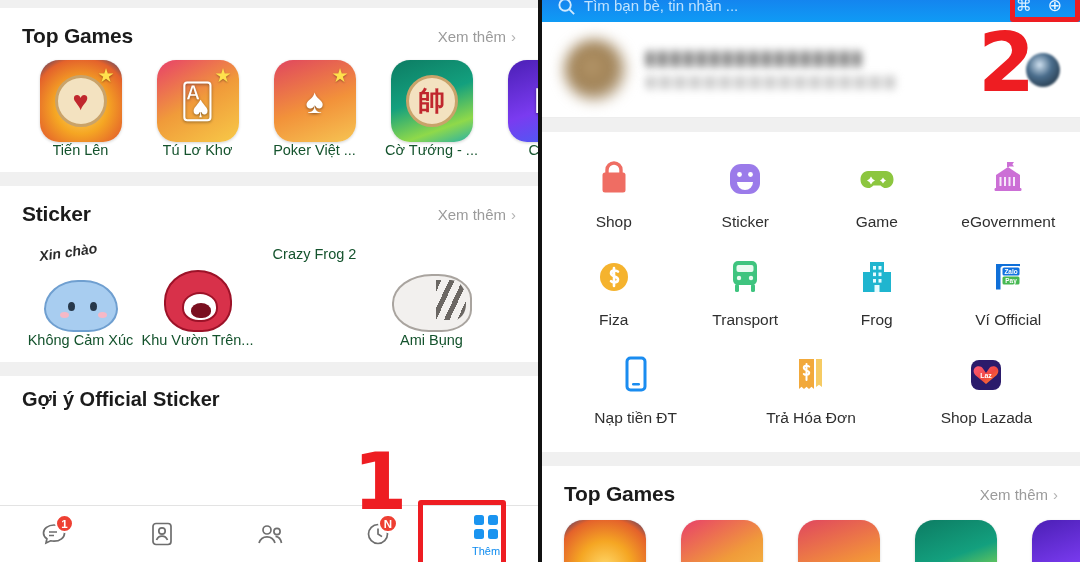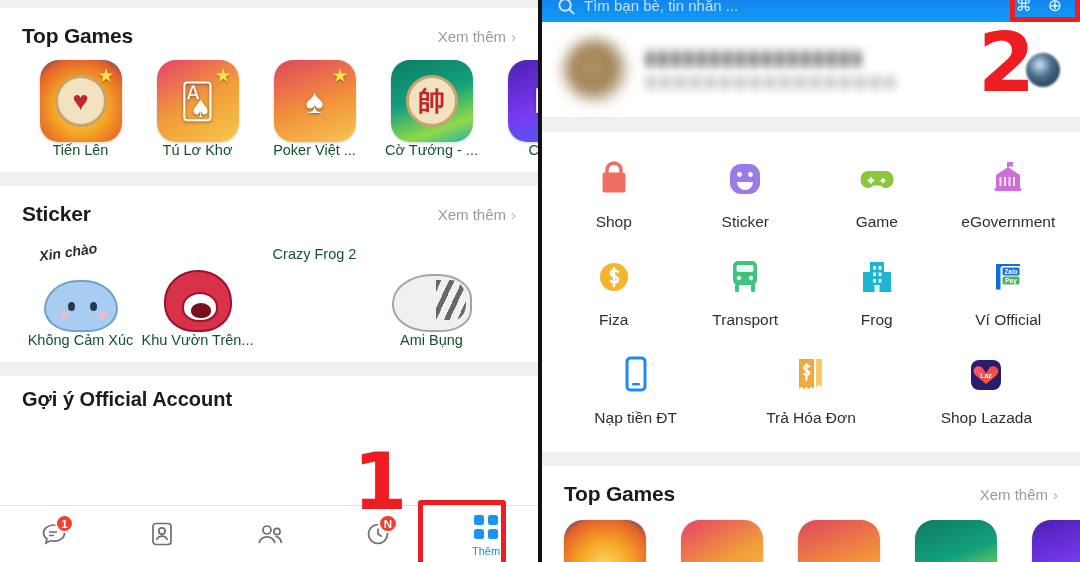"Gợi ý Official Account" div.oa-head { text: Account -> Sticker }
